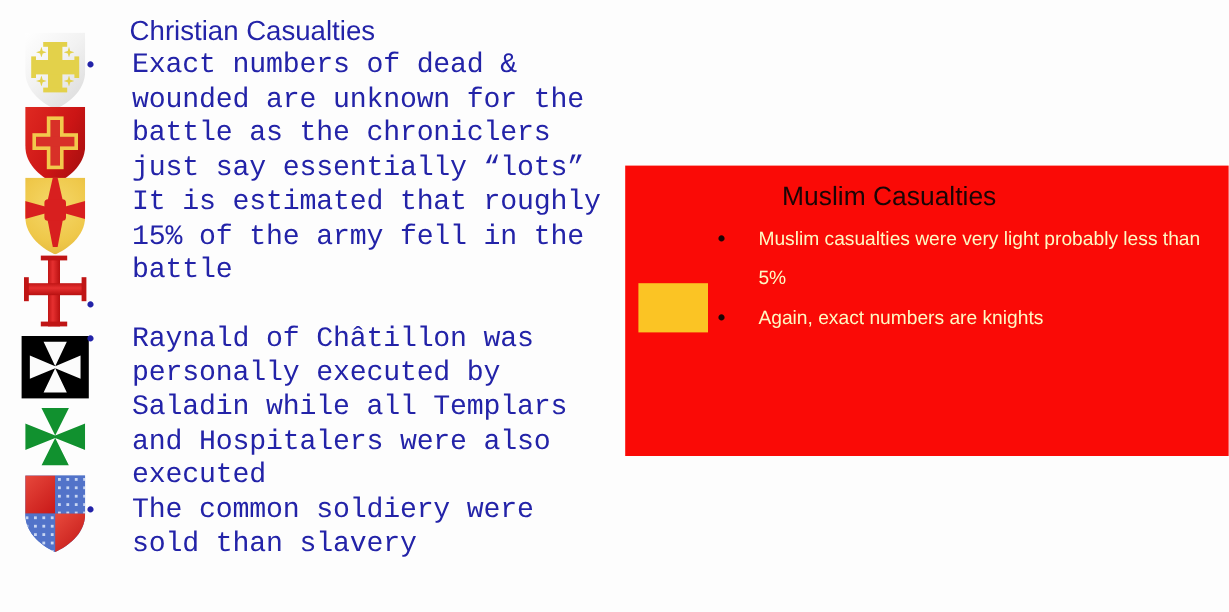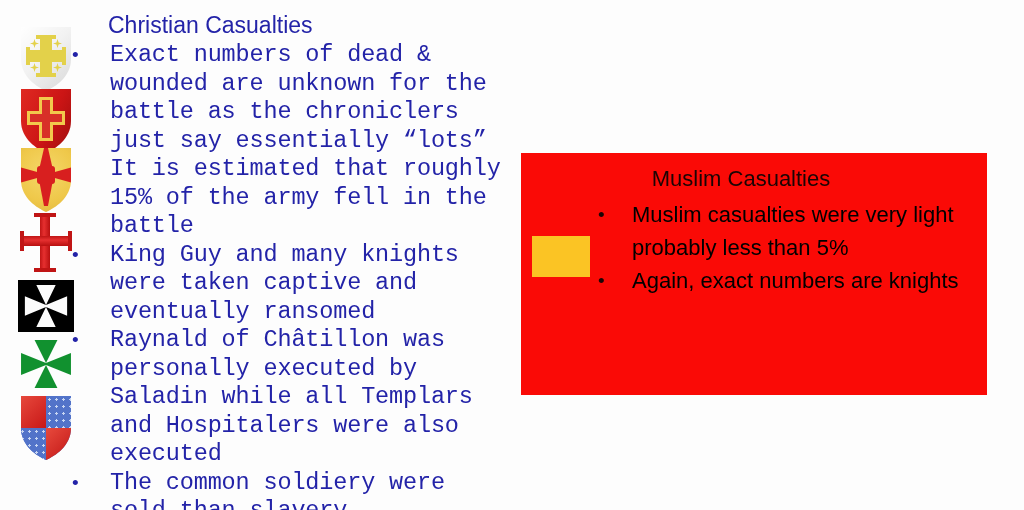"Muslim Casualties" #muslim-panel { top: 153px -> 138px; width: 466px -> 503px }
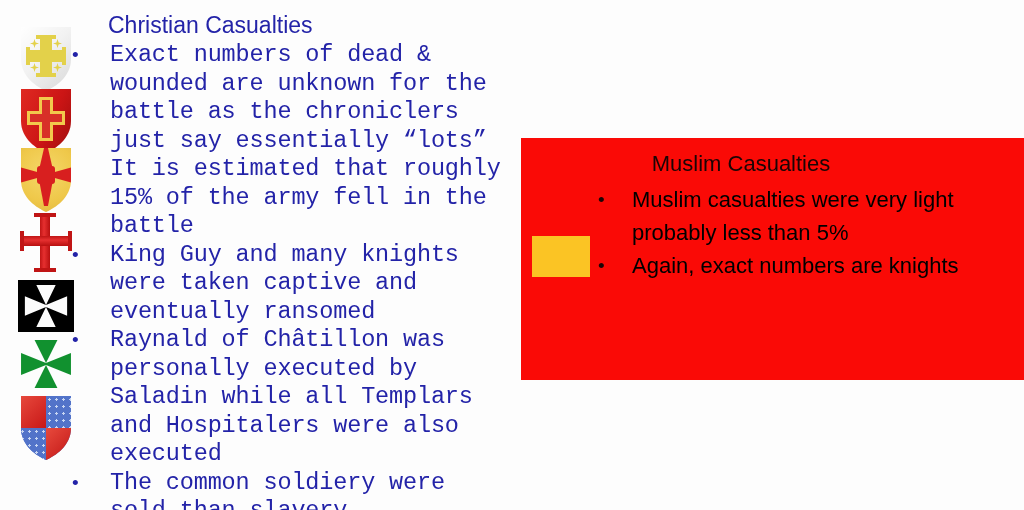"Muslim casualties were very light" .mb-text { color: #000000 -> #fef9c3; font-size: 22px -> 16px }
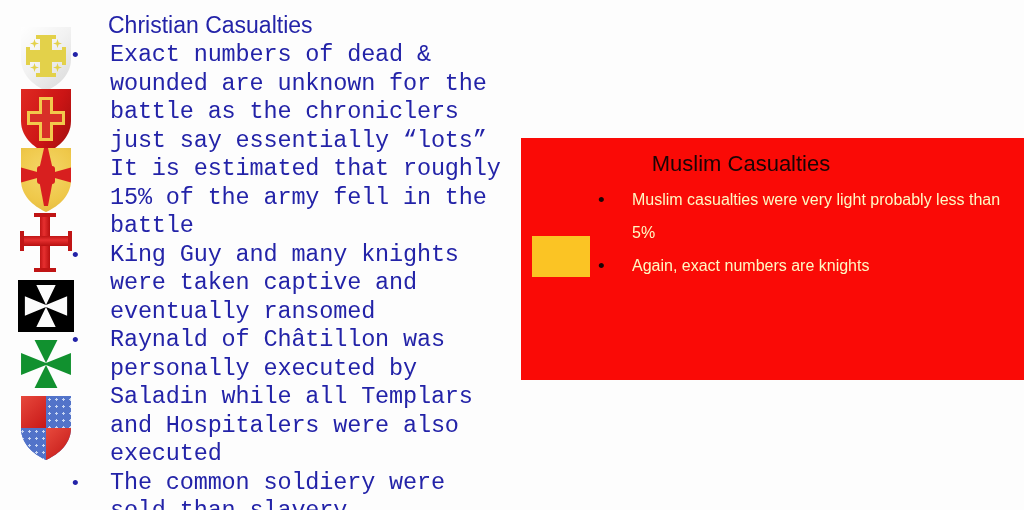"King Guy and many knights" span.cb-text { html: <span>King Guy and many knights were taken captive and eventually ransomed</span> -> none }
